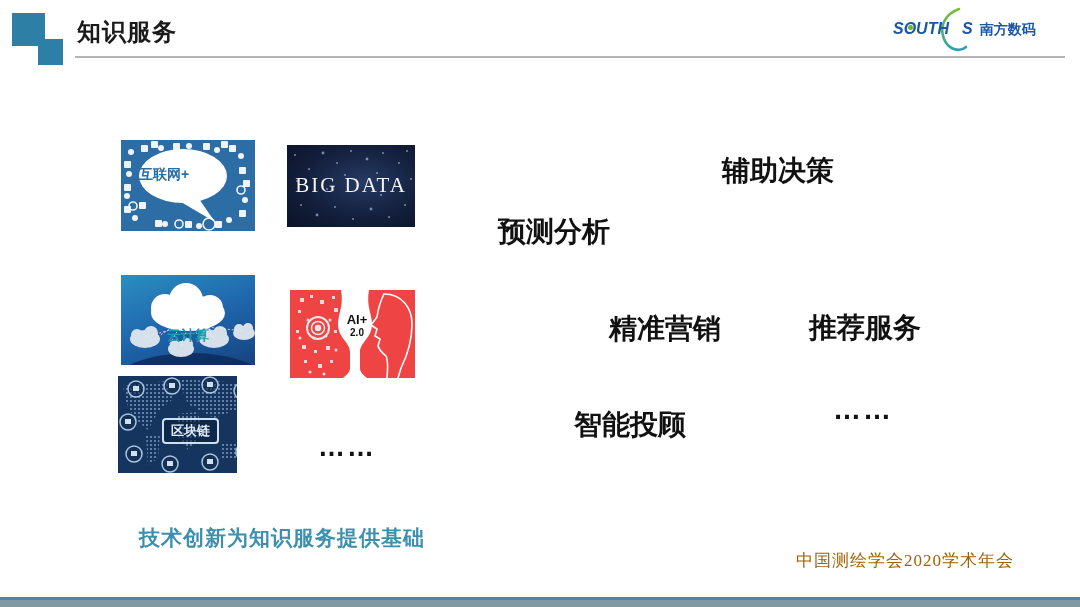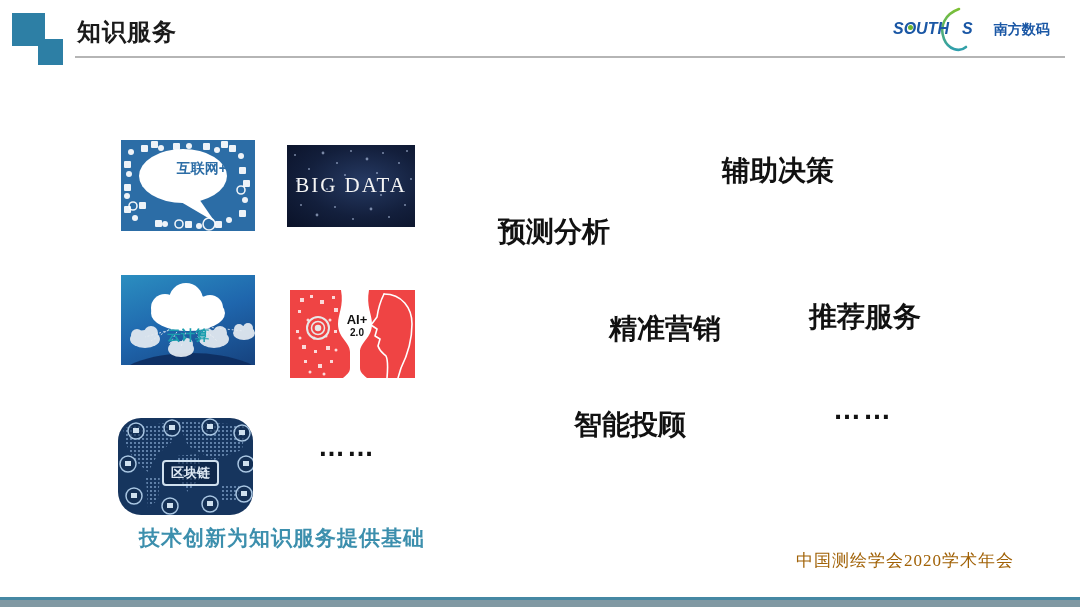"南方数码" .brand-cn { margin-left: 21px -> 7px }
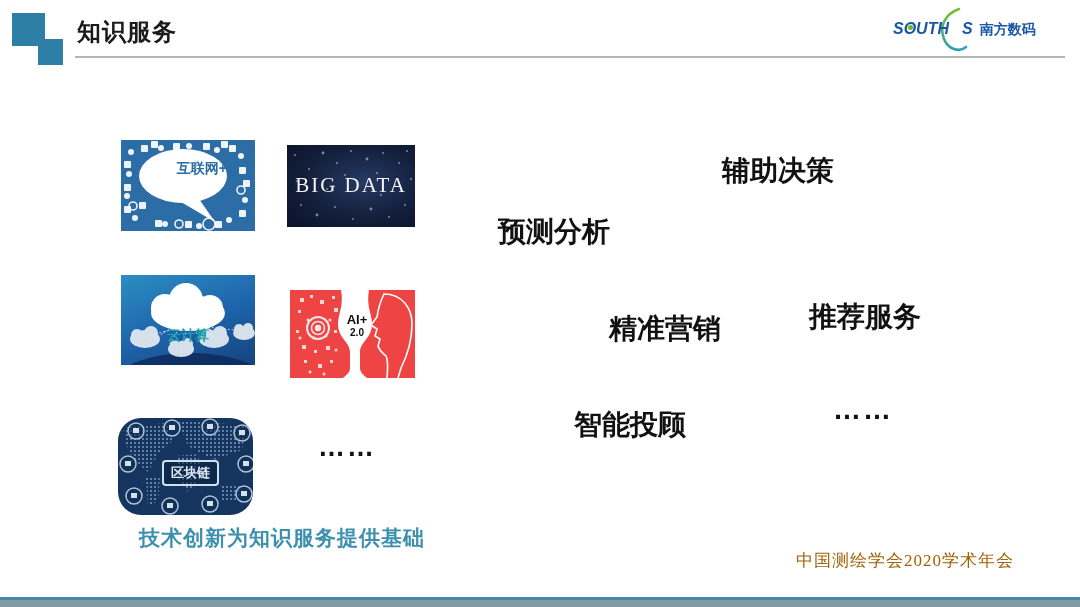"互联网+" .bubble-label { text-align: right -> left; top: 20px -> 26px }
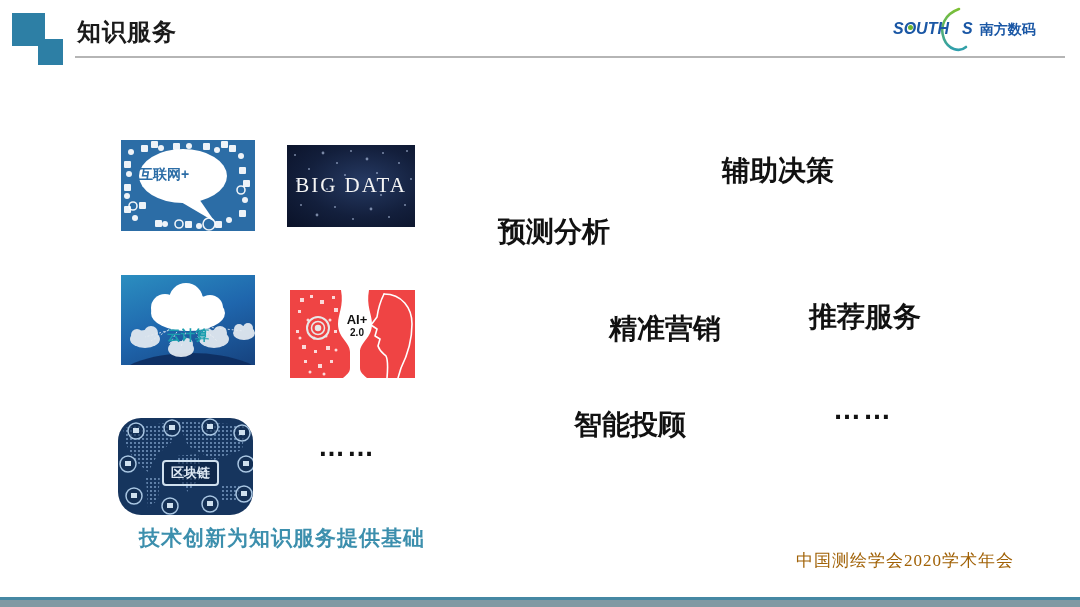"推荐服务" .s3 { top: 298px -> 309px }
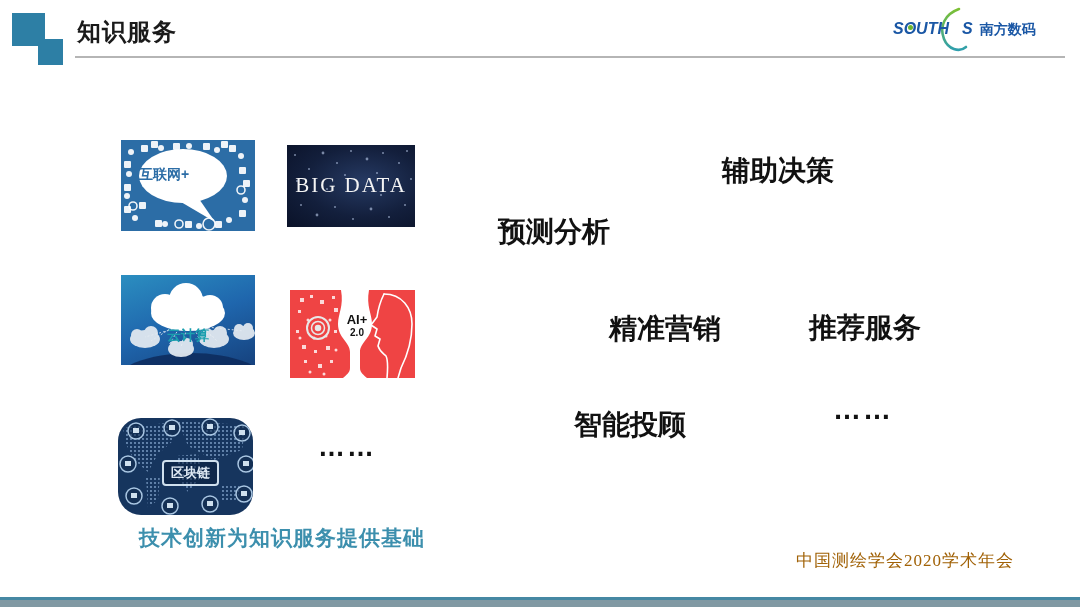"区块链" .t-blockchain { border-radius: 23px -> none; top: 418px -> 376px; width: 135px -> 119px }
